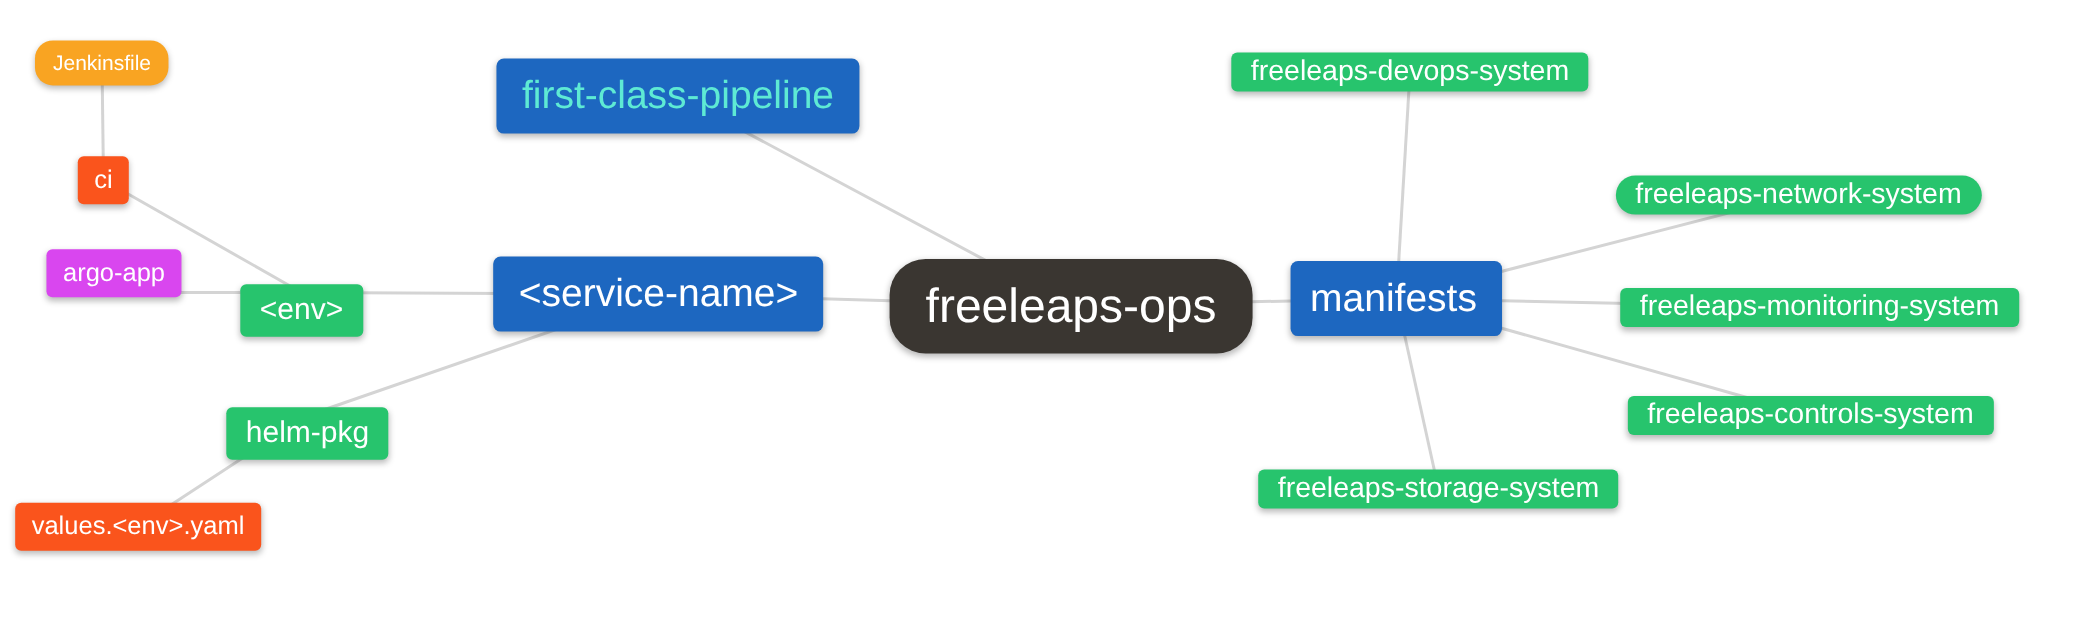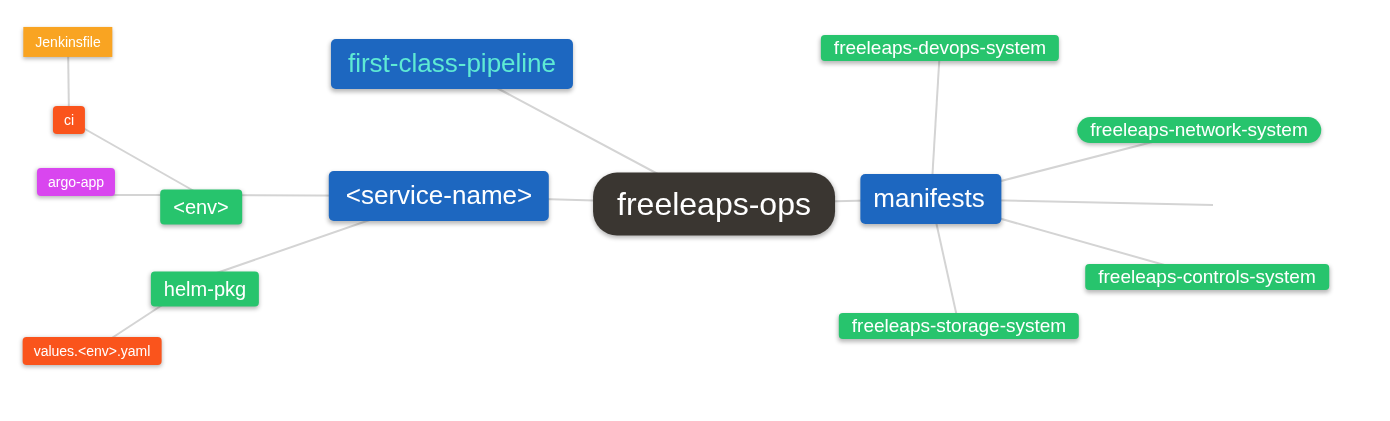"Jenkinsfile" .size-xs { border-radius: 0 -> 12px }
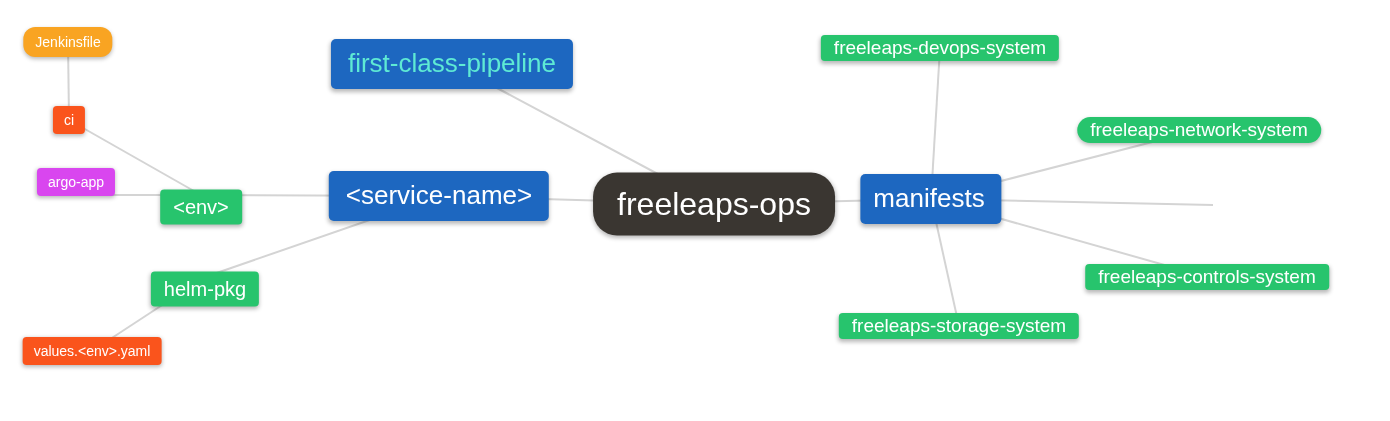"ci" .size-s { font-size: 14px -> 17px }
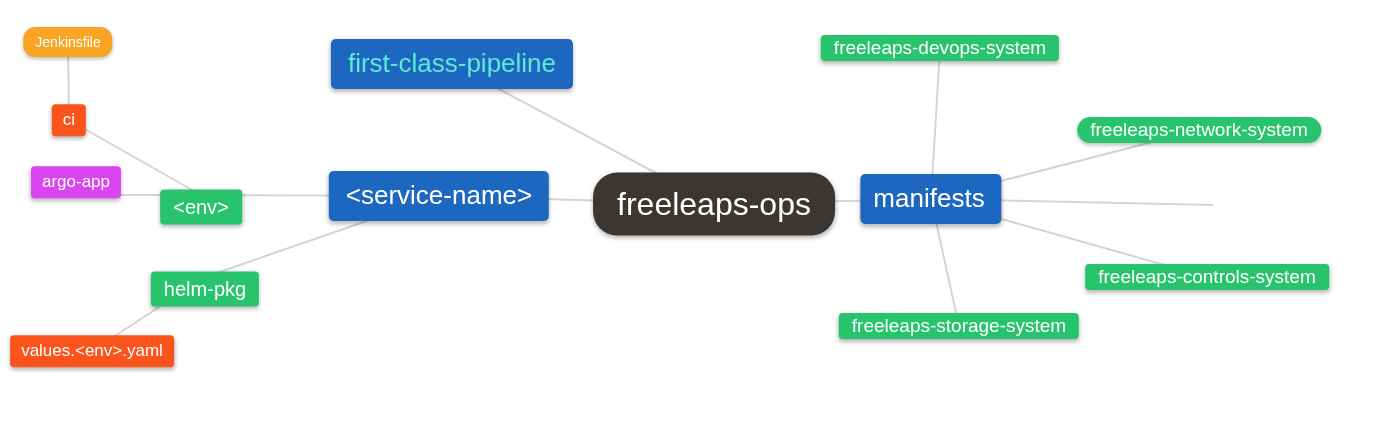"freeleaps-monitoring-system" div.node { html: none -> <div><span>freeleaps-monitoring-system</span></div> }
